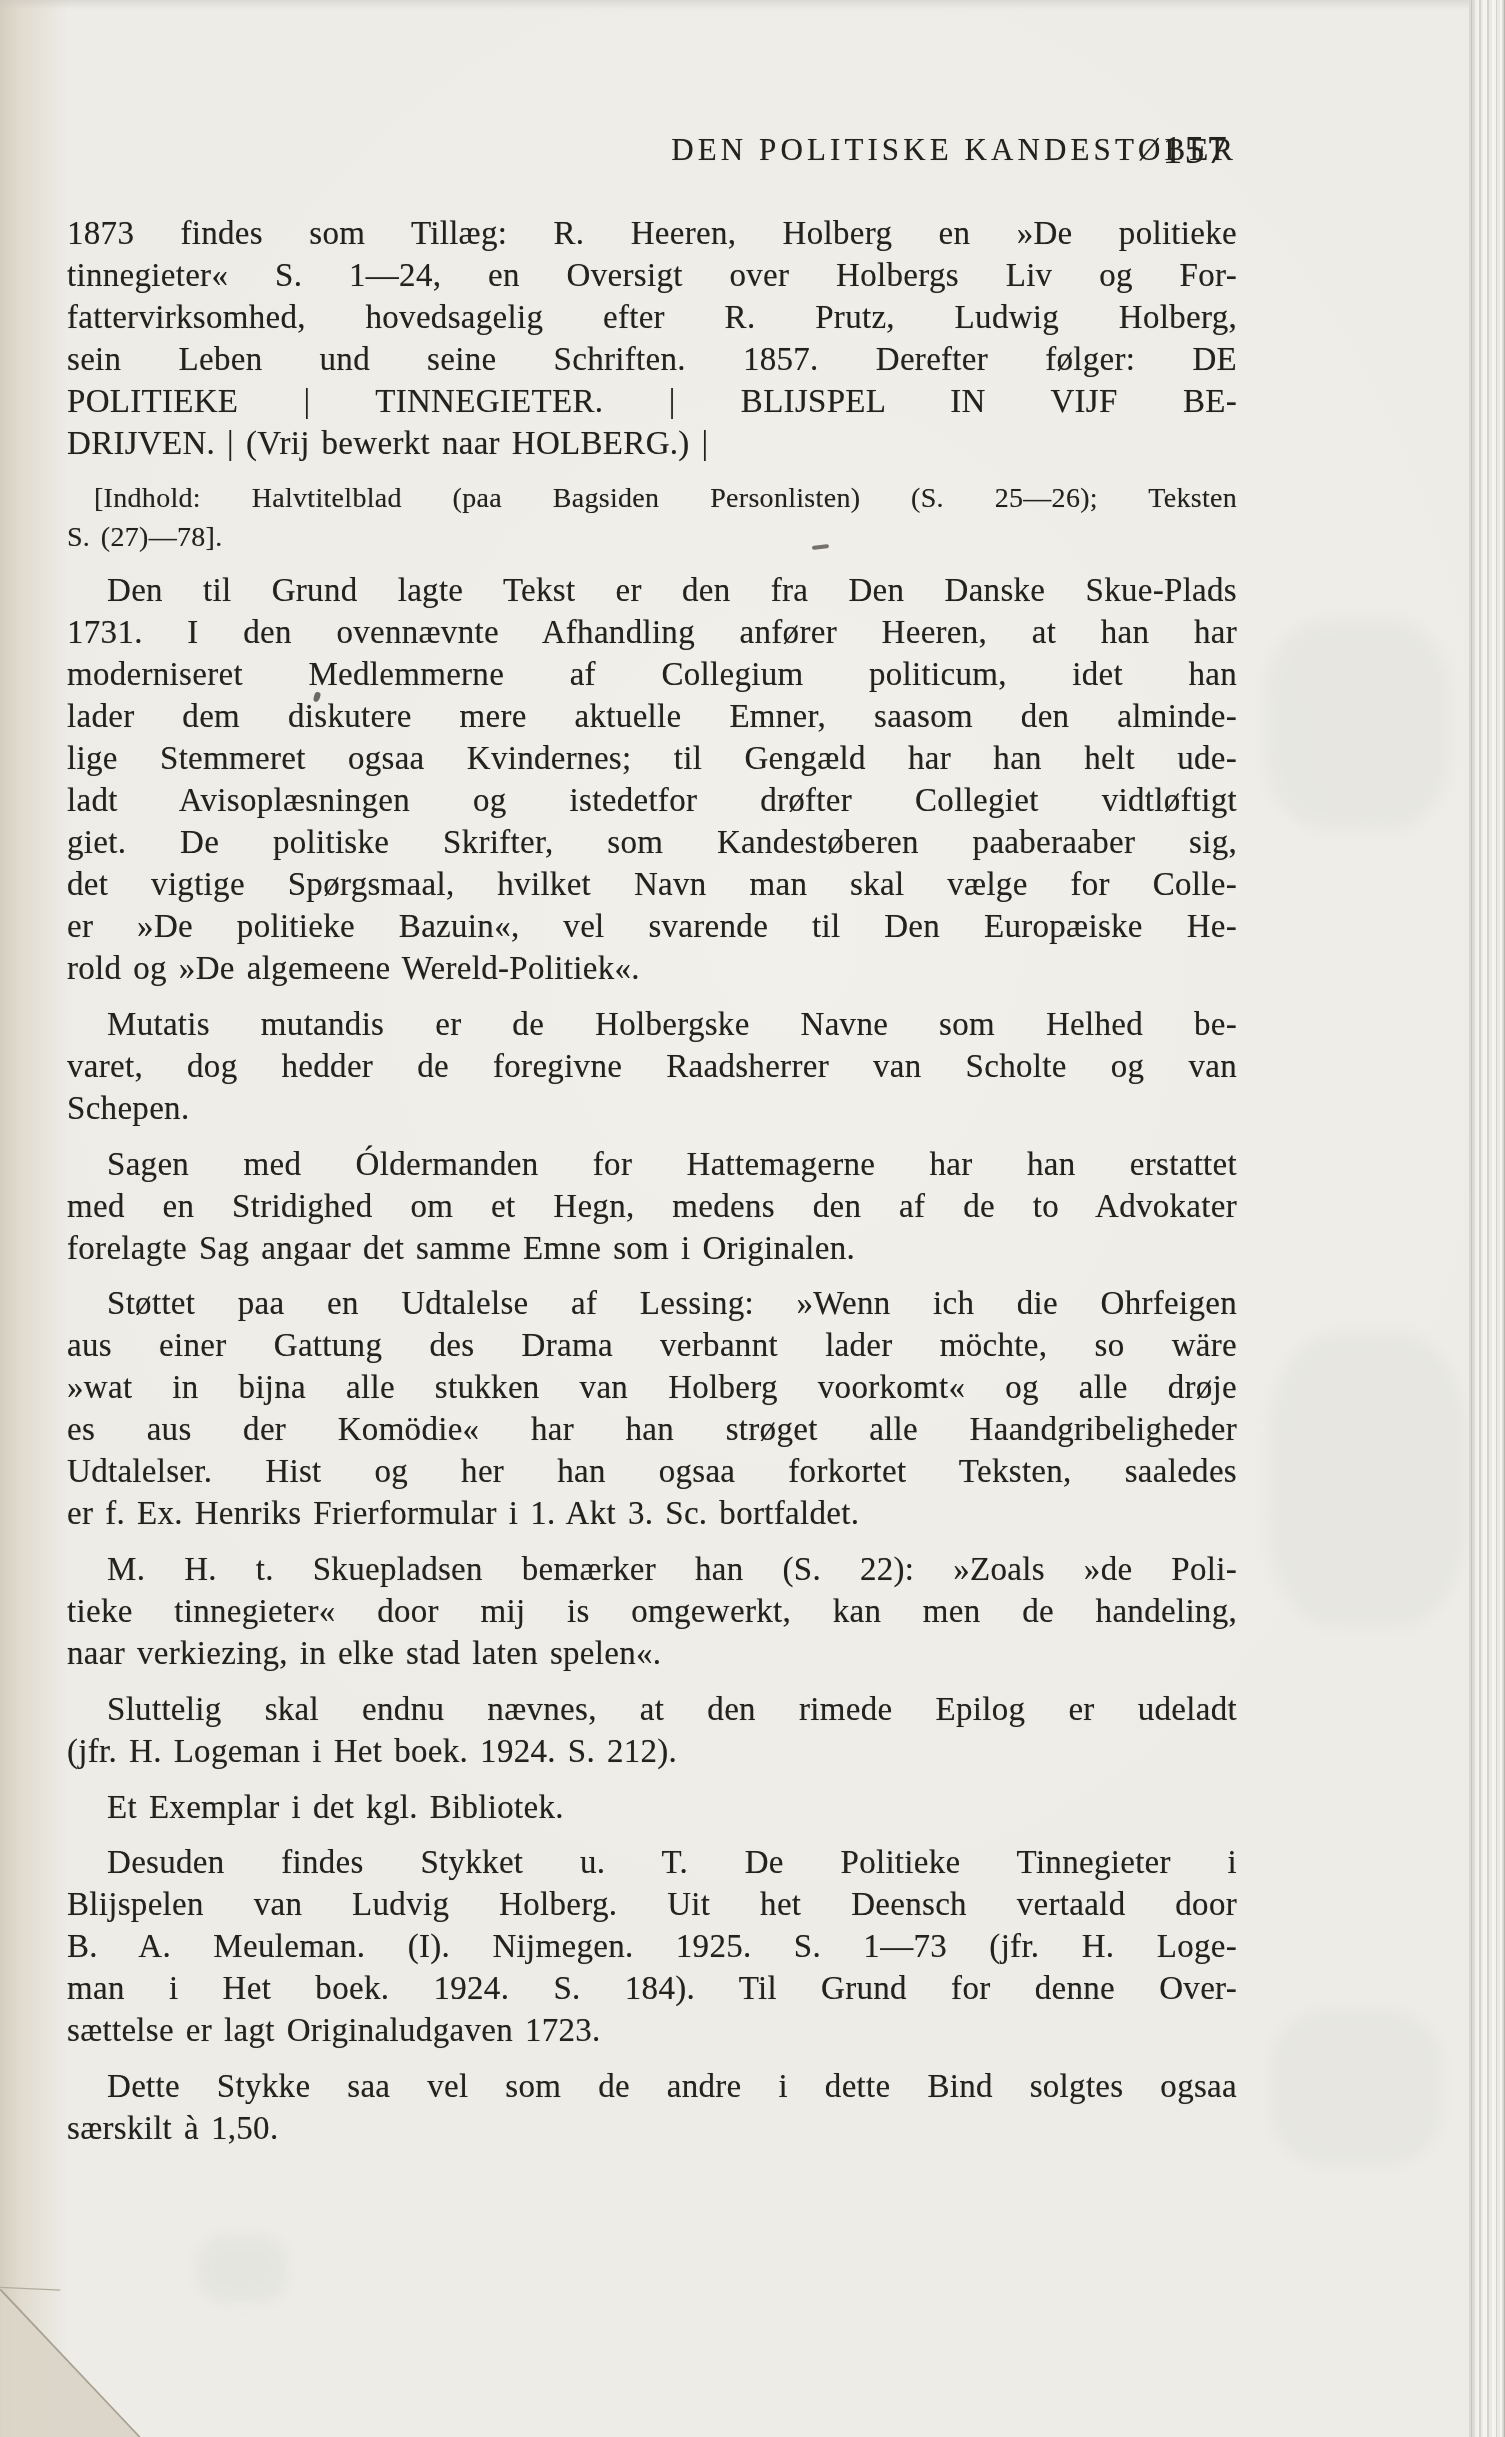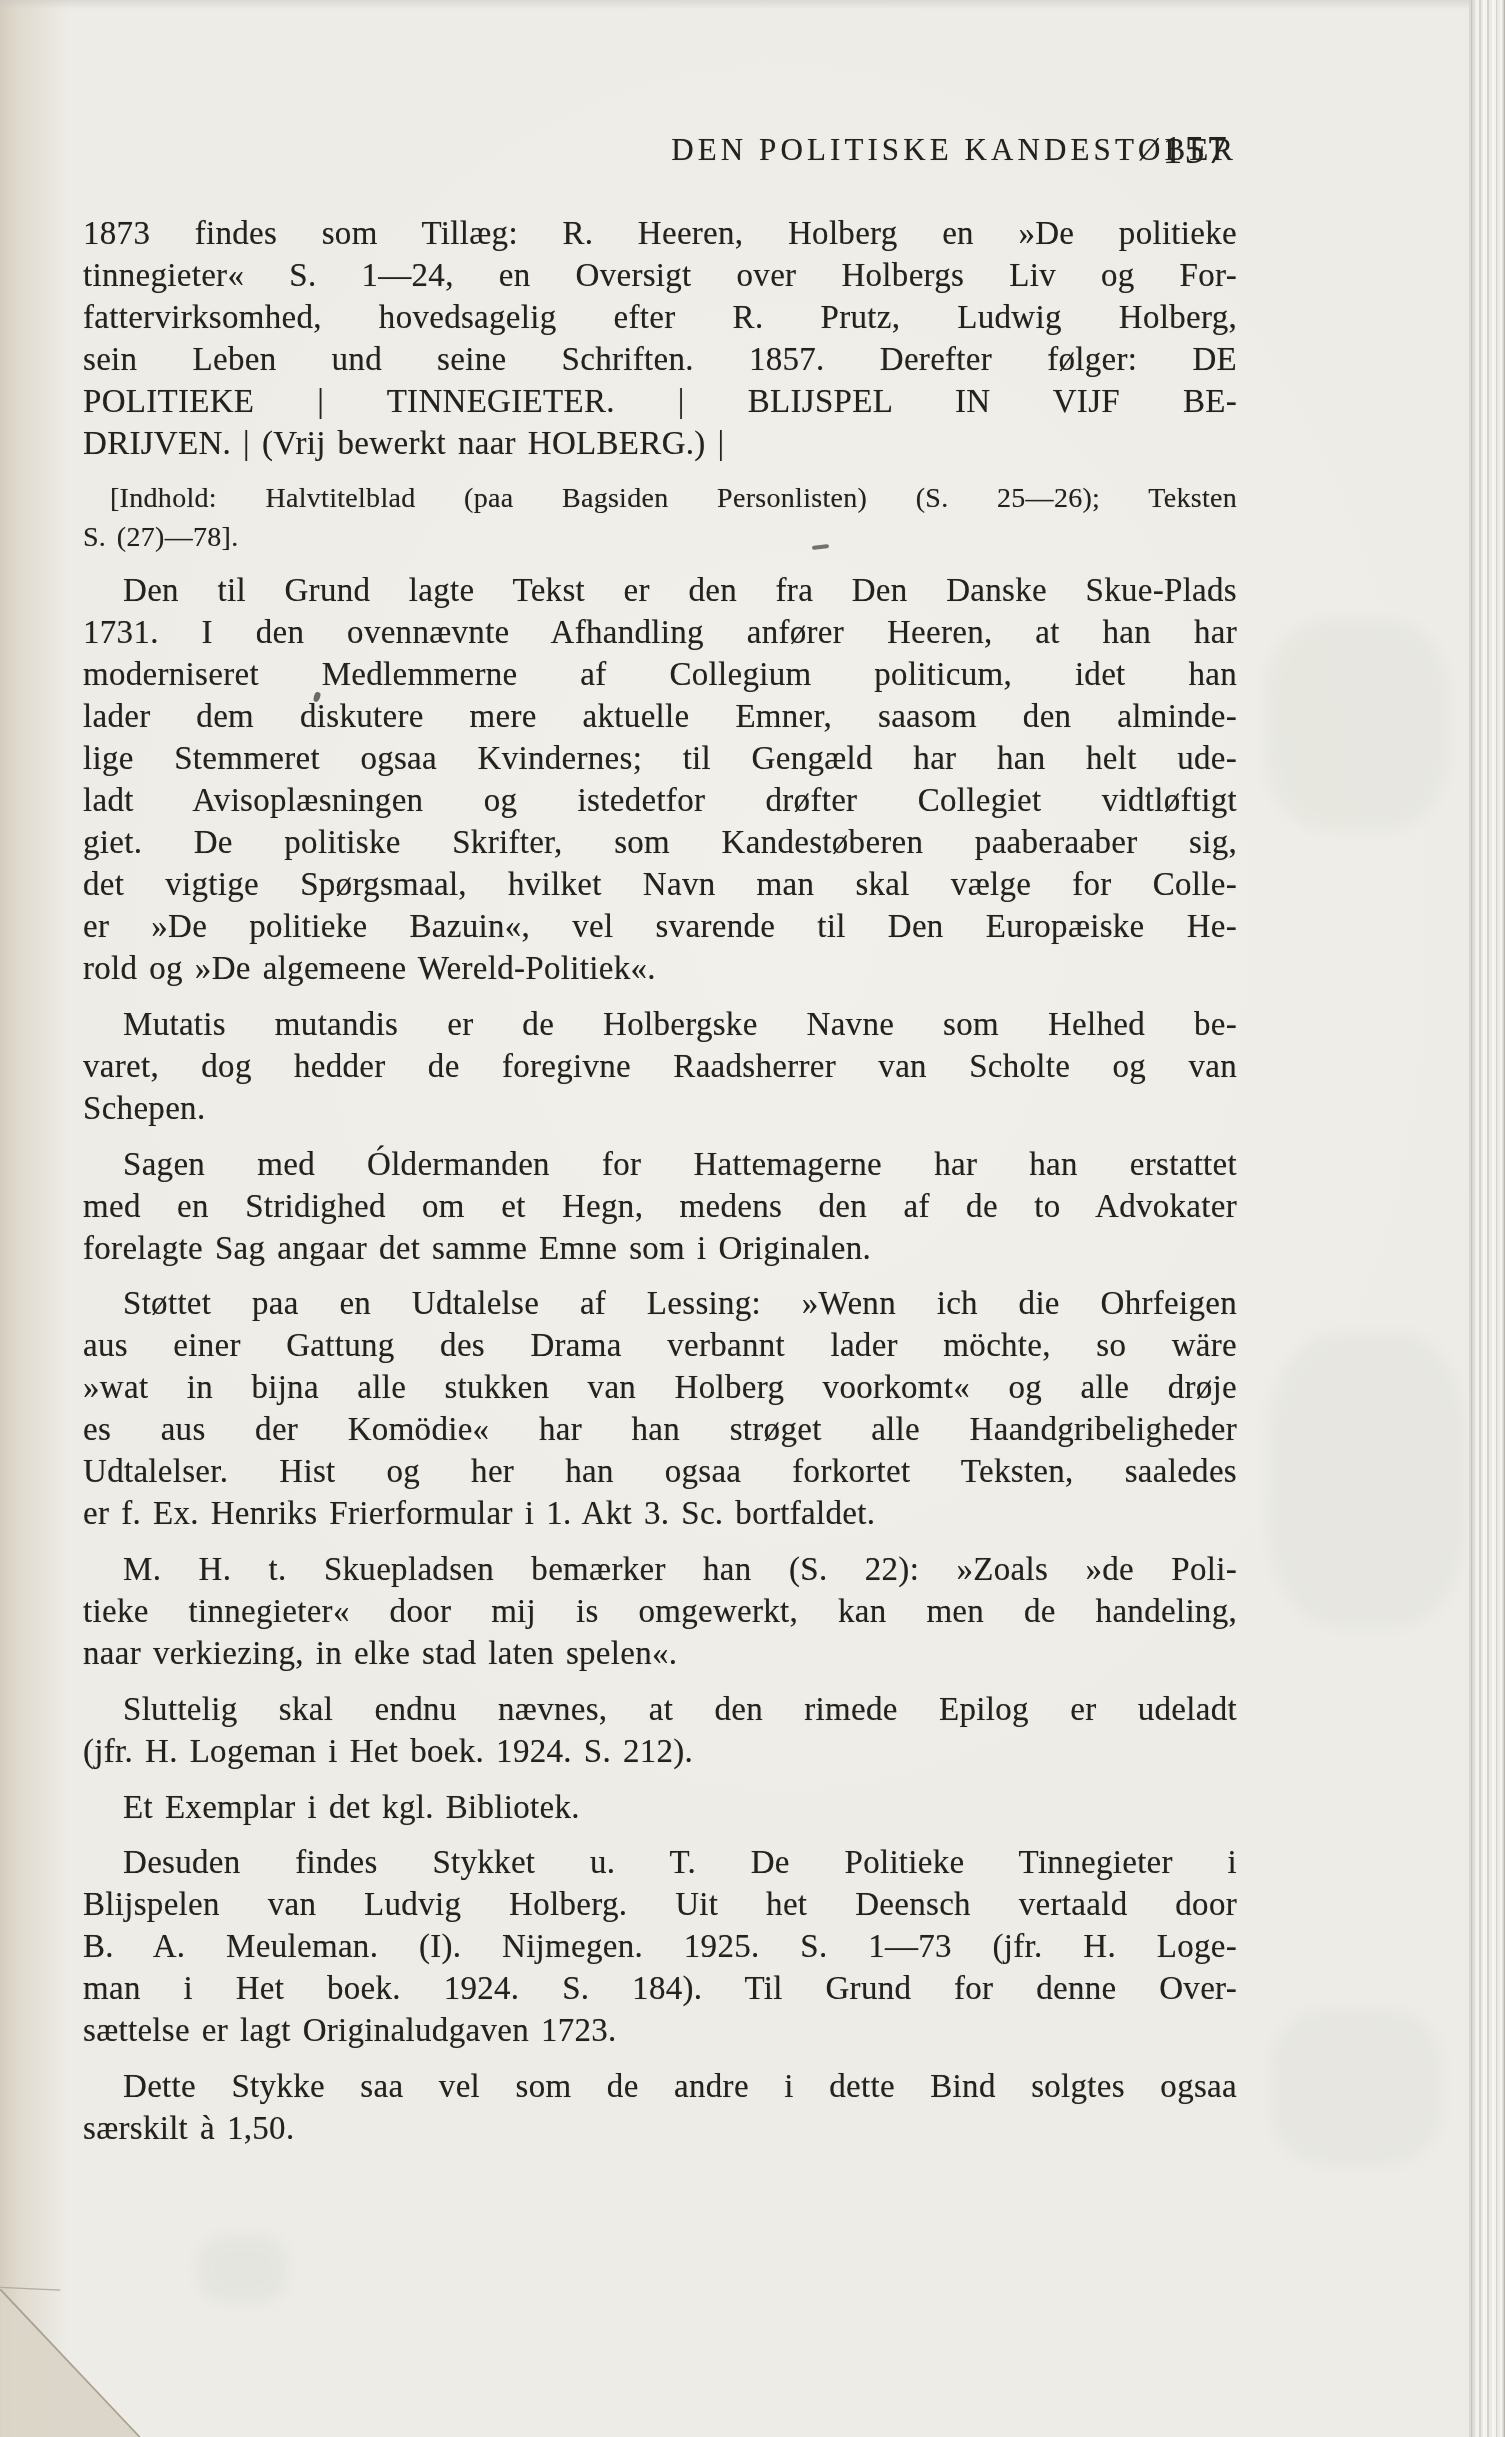"1873 findes som Tillæg: R." .line { margin-left: 16px -> none }
